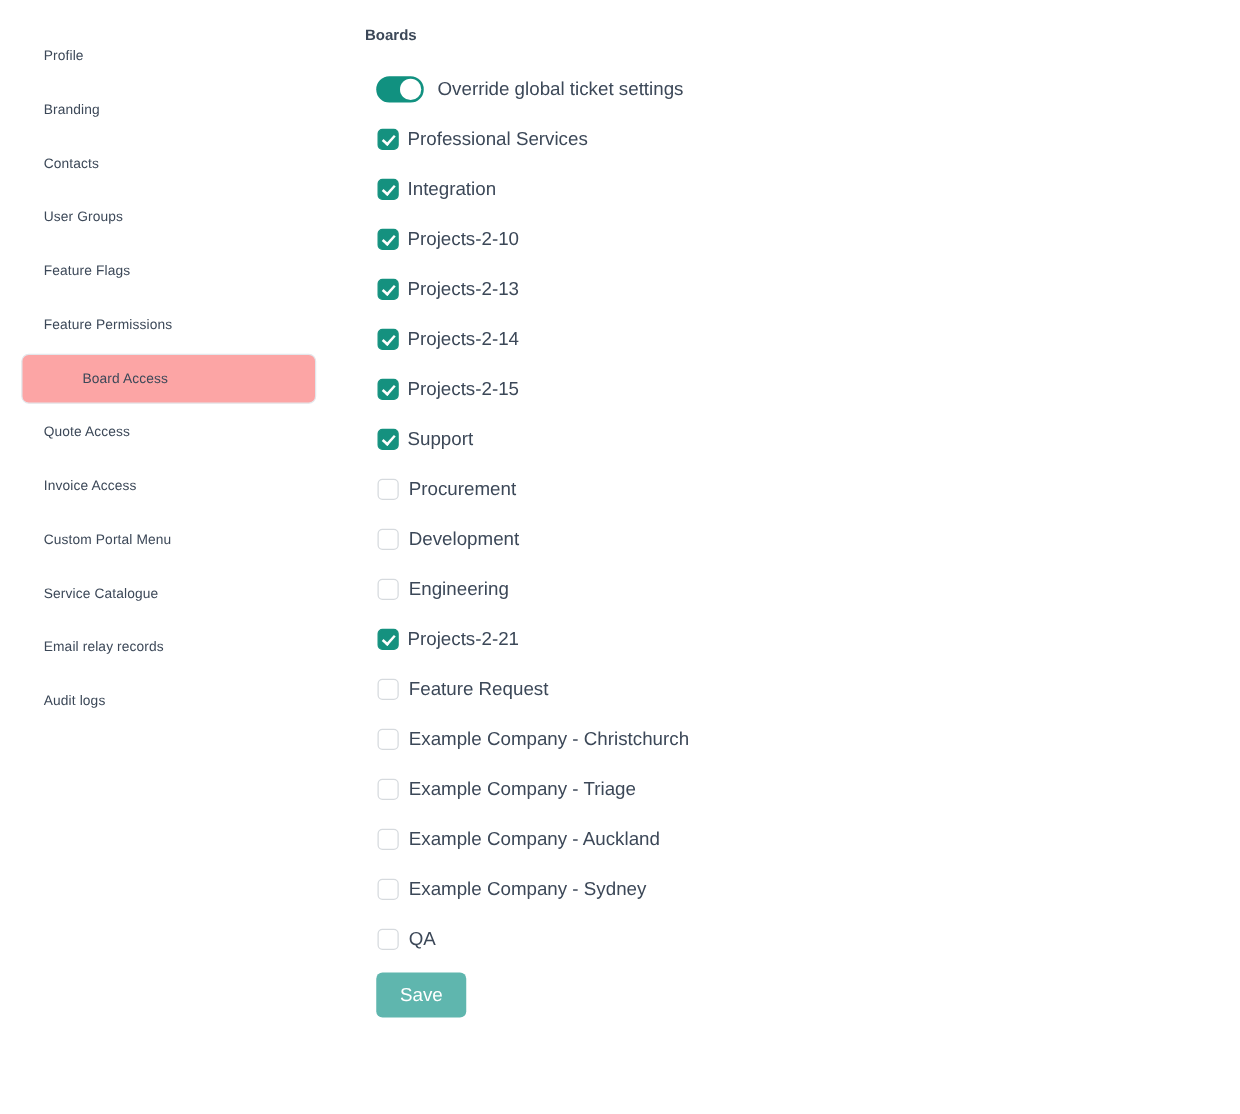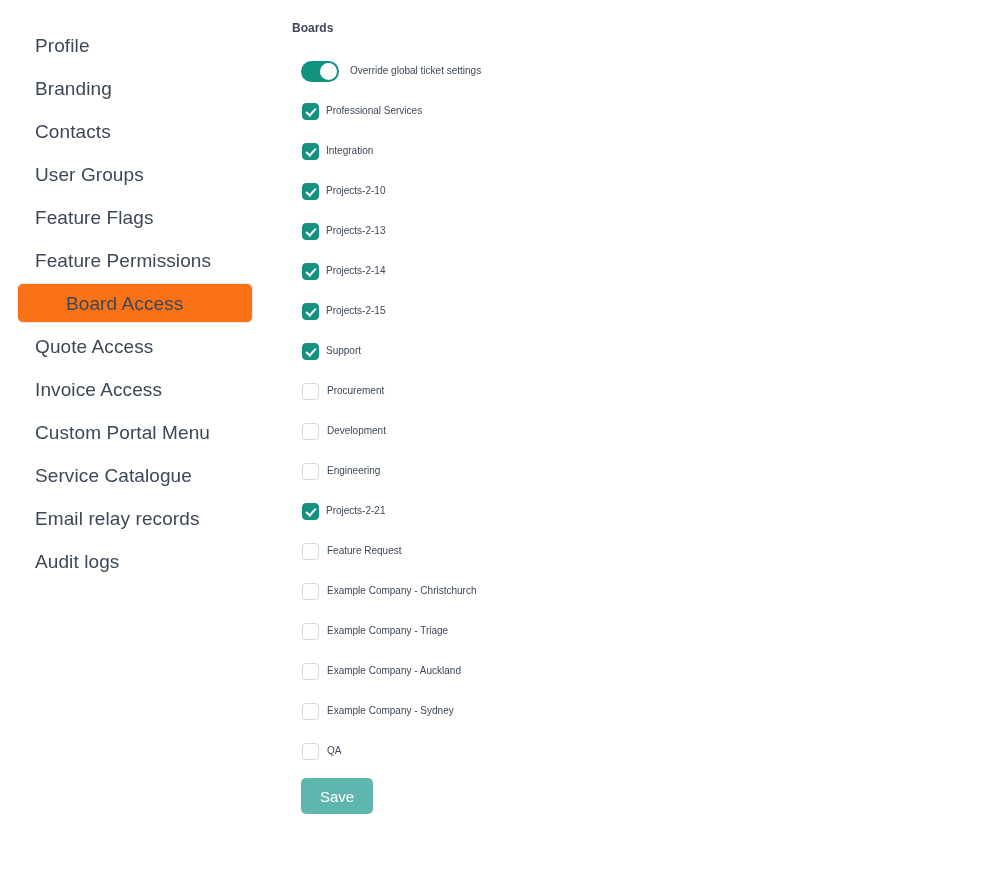"Profile" .nav-item .nav-label { font-size: 19px -> 11px }
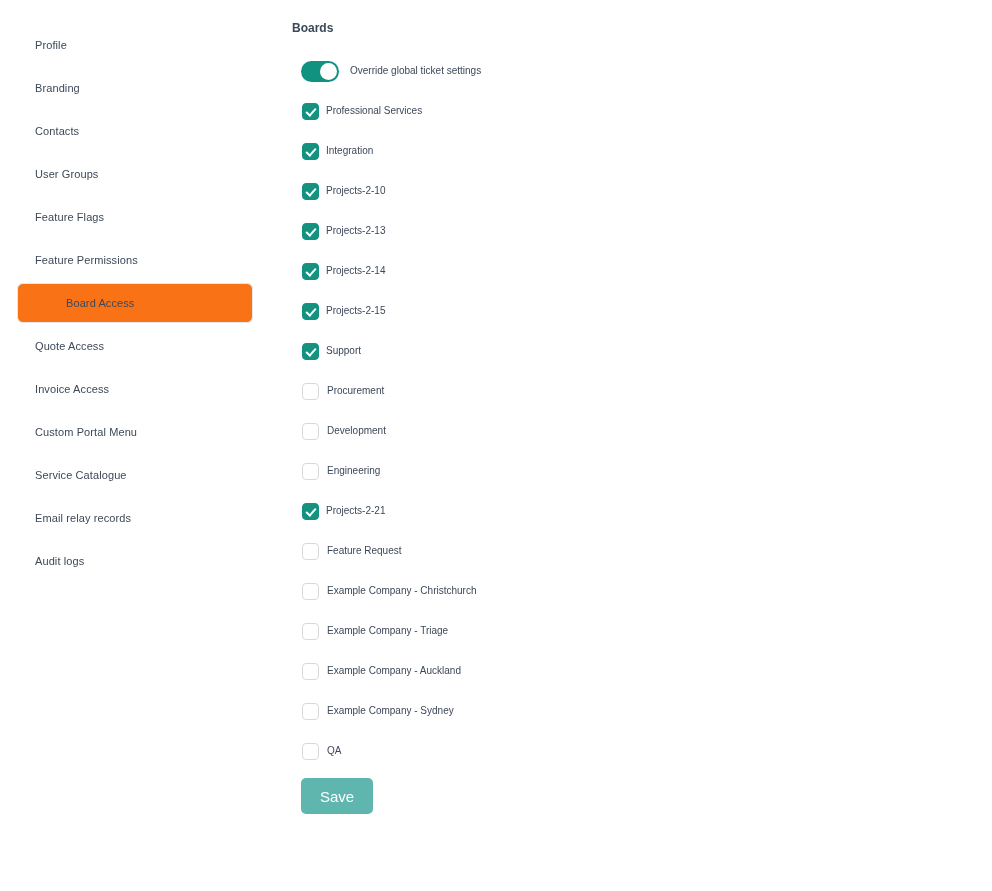"Override global ticket settings" .opt-label { font-size: 10px -> 15px }
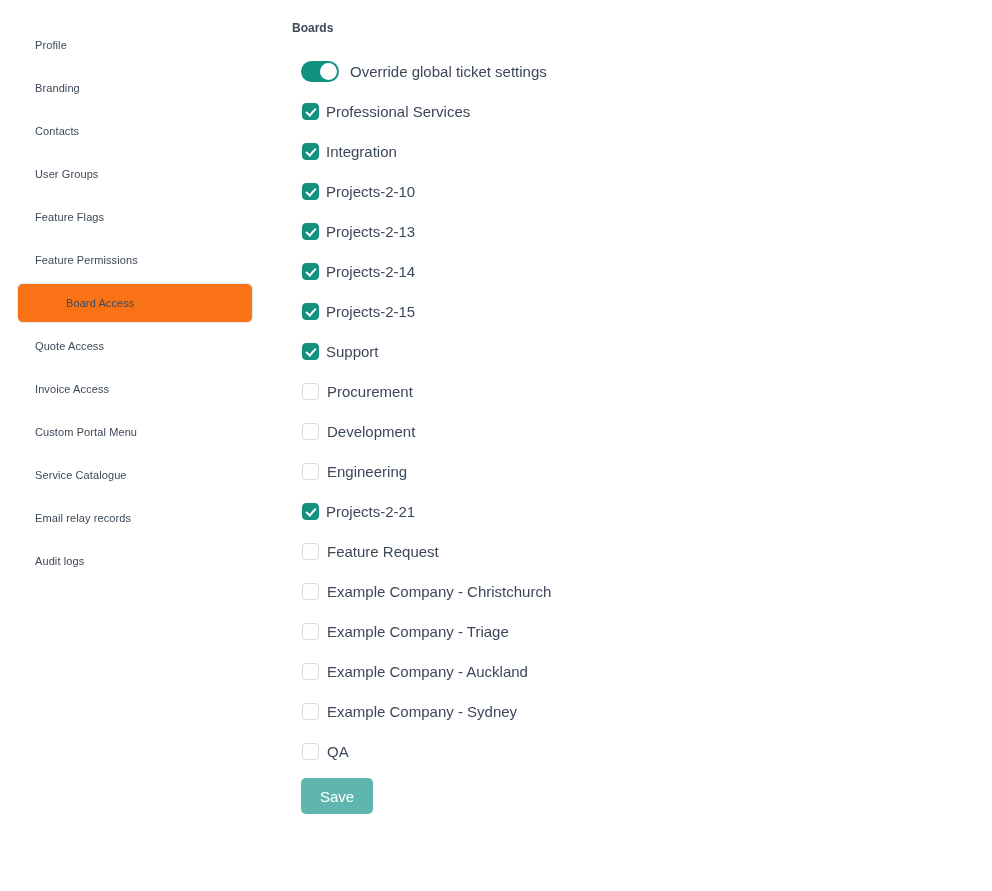"Board Access" .nav-item.selected { background: #f97316 -> #fca5a5 }
